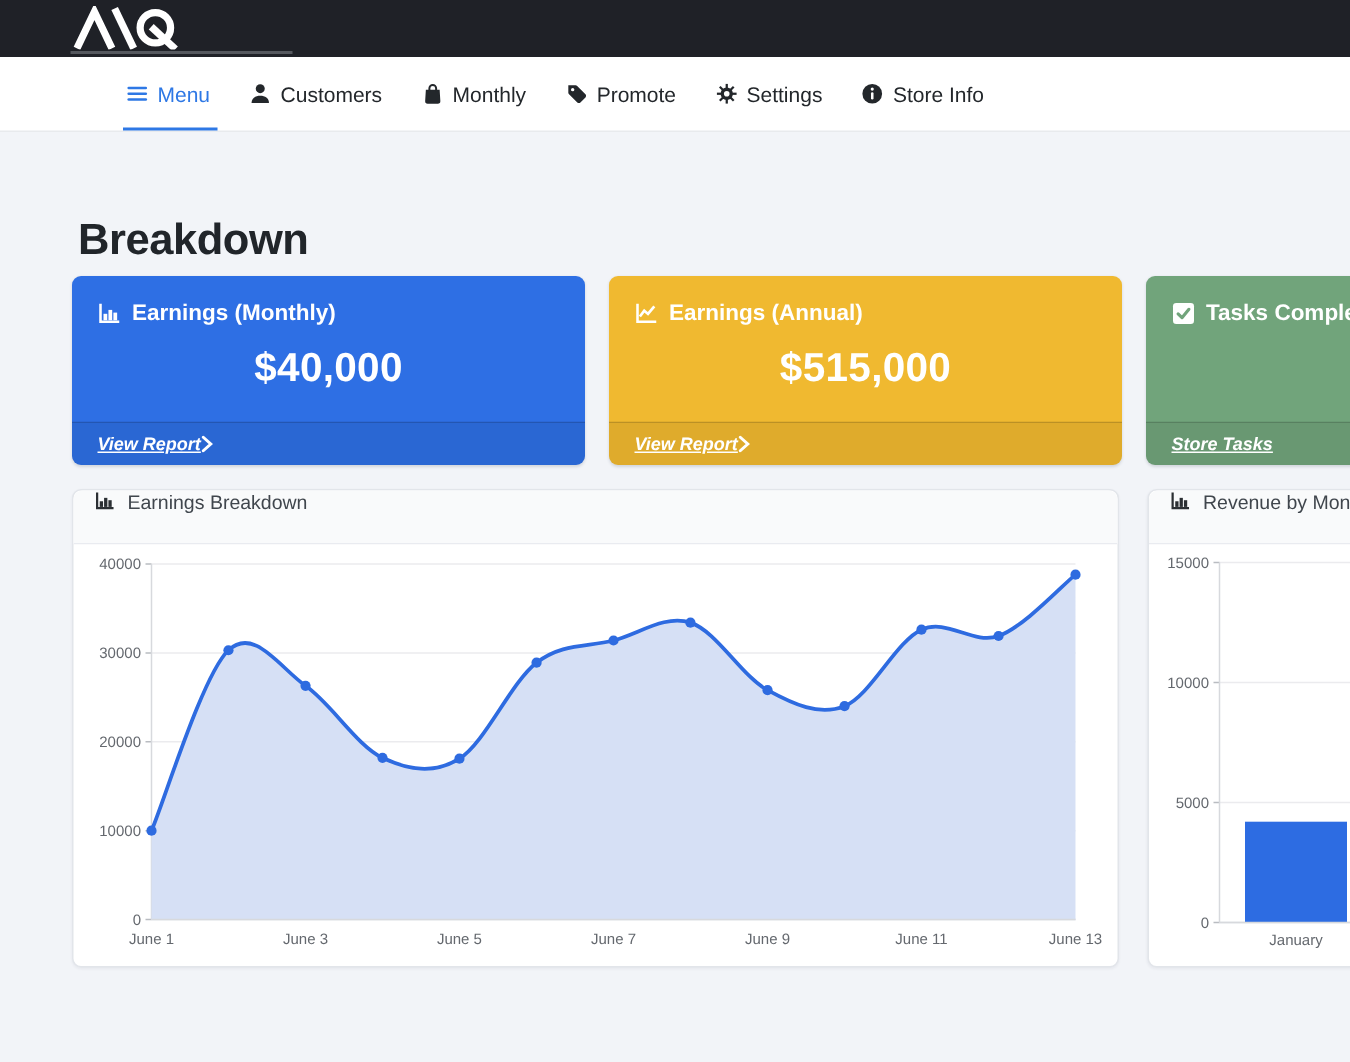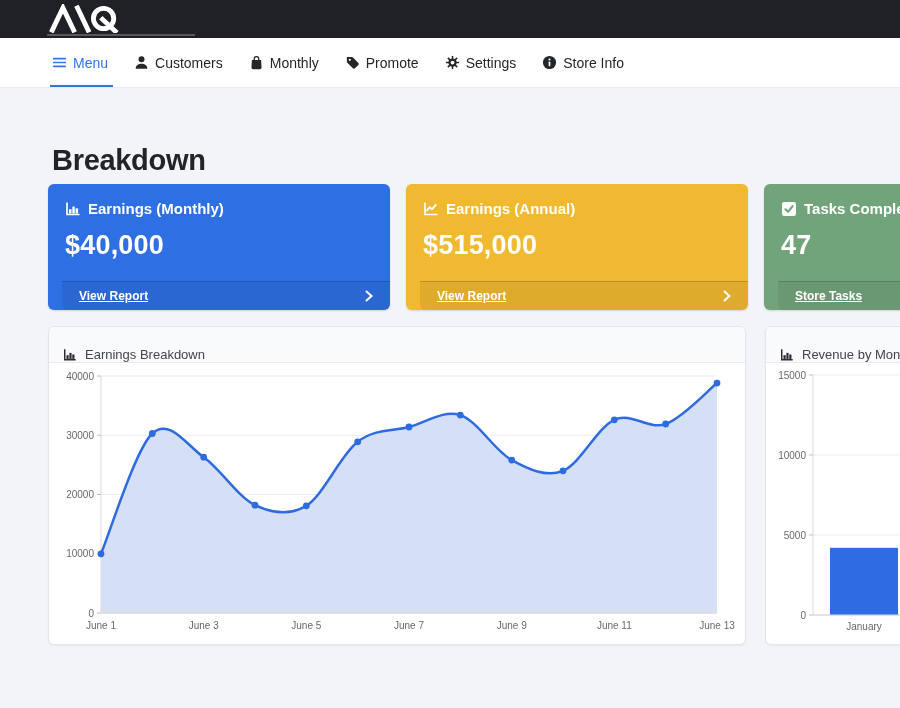"Menu" .navbar { padding-left: 52px -> 84px }
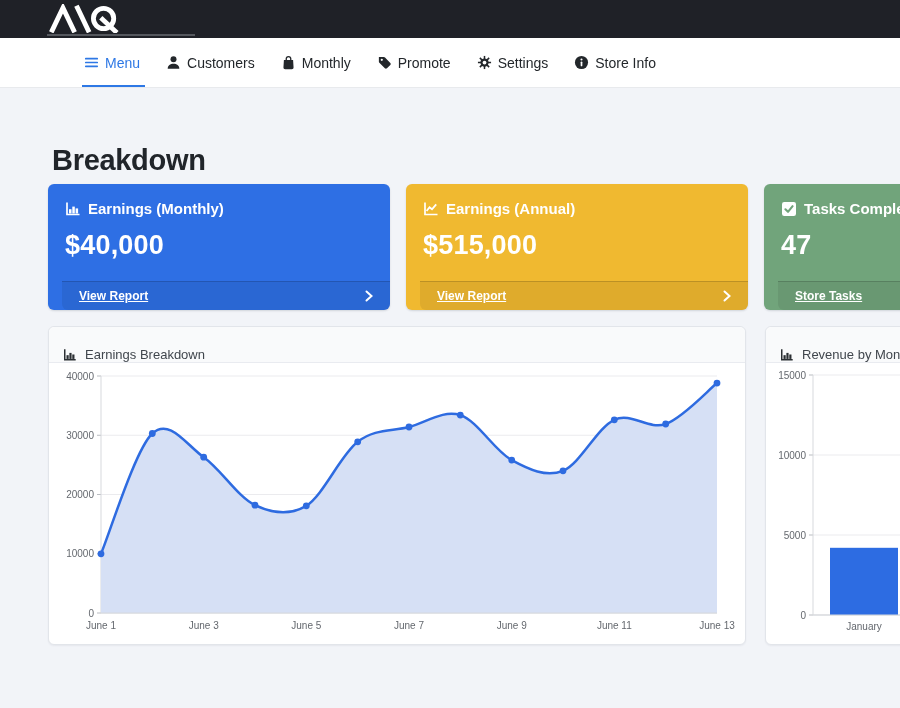"Earnings (Monthly)" .stat-card .stat-body { text-align: none -> center }
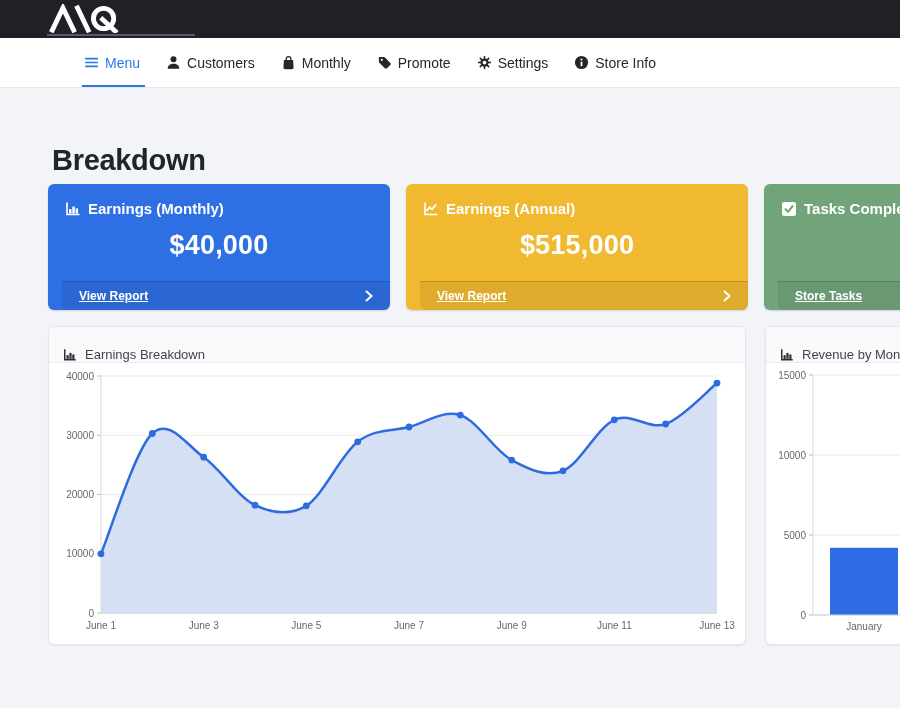"View Report" .stat-footer { font-style: none -> italic; justify-content: space-between -> none; left: 14px -> 0 }
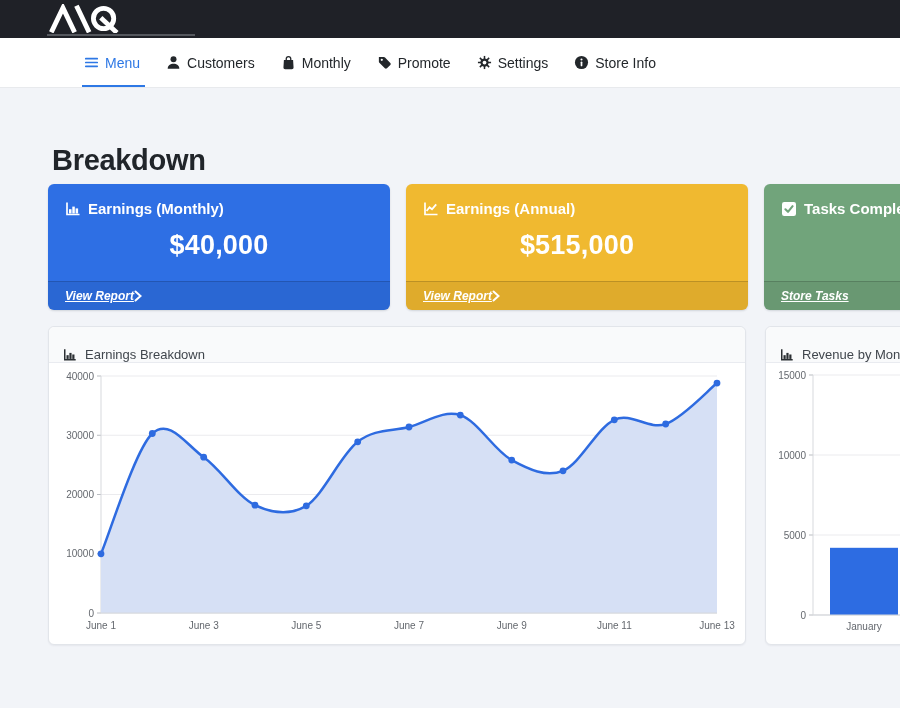"Earnings Breakdown" .chart-header { align-items: flex-end -> flex-start }
